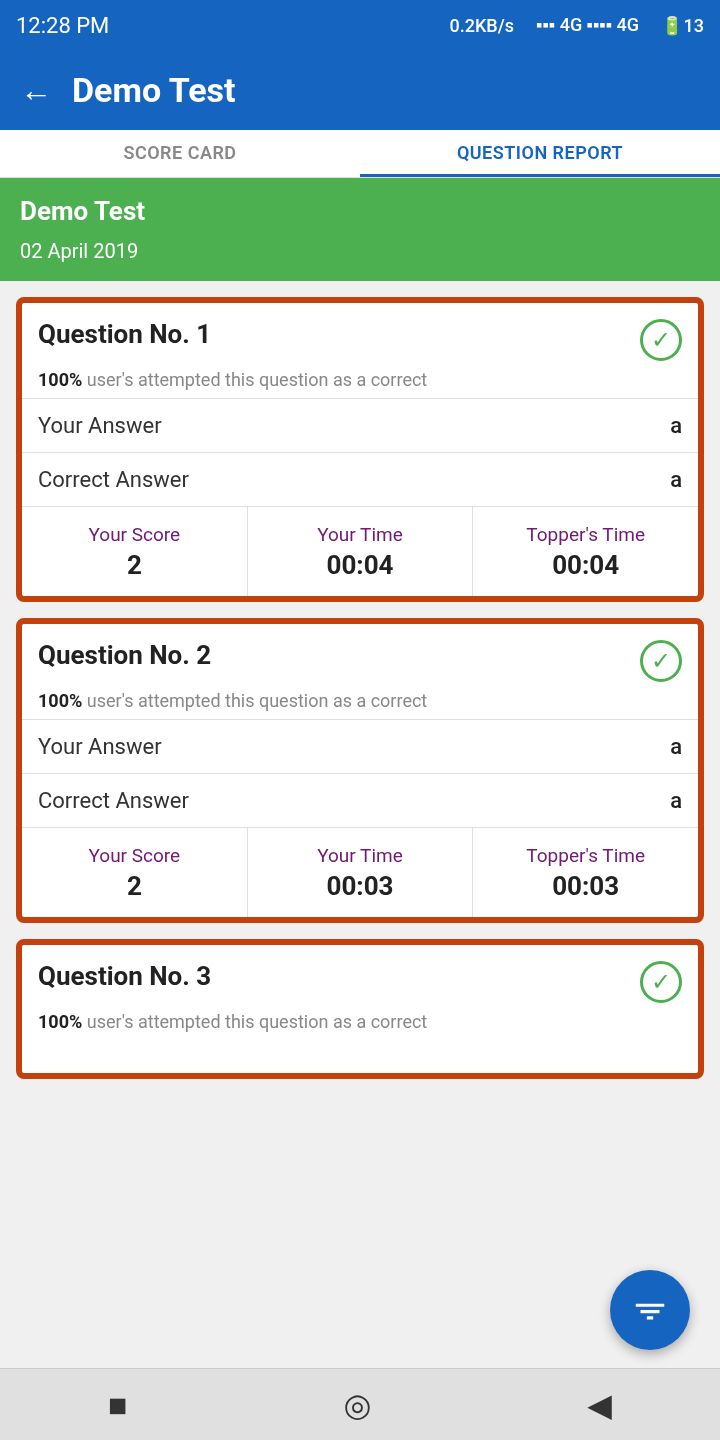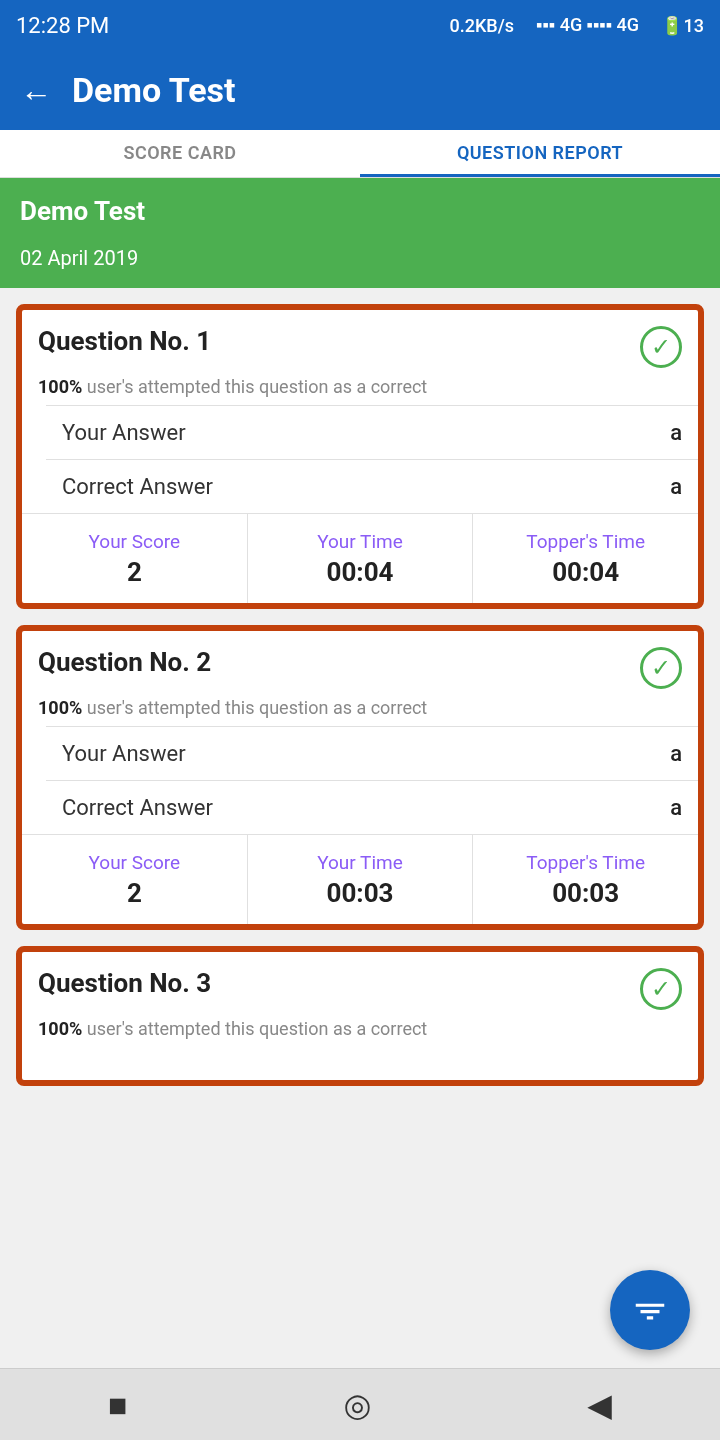"02 April 2019" .test-banner .test-date { margin-top: 20px -> 13px }
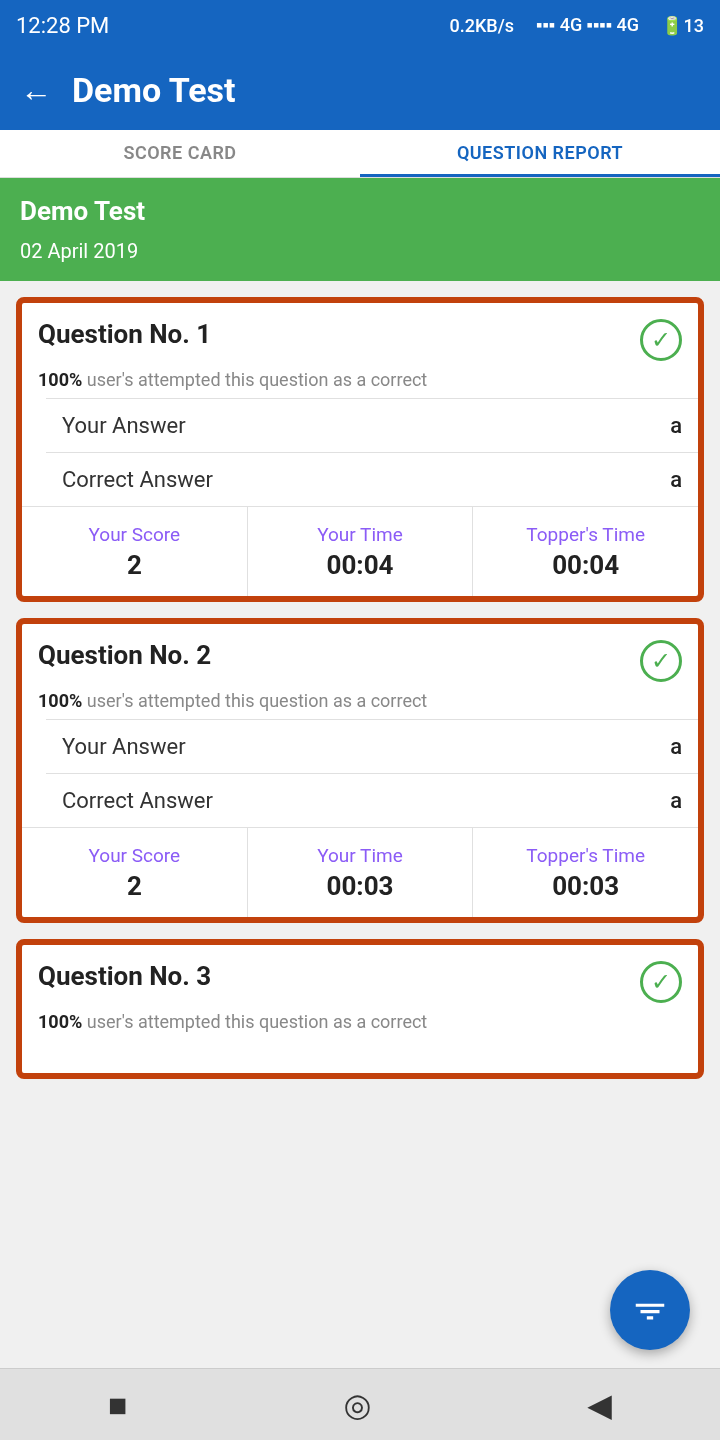"Your Answer" .answer-row { margin-left: 24px -> none }
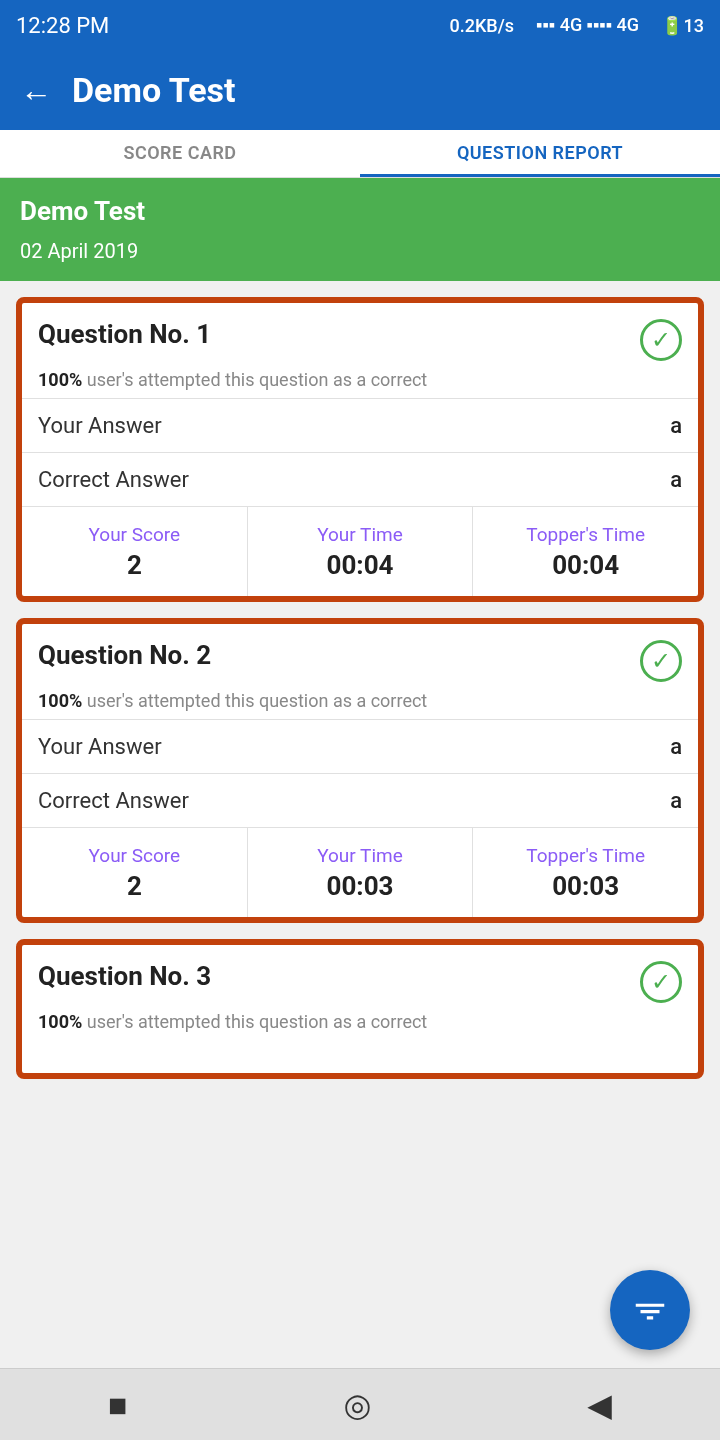"Your Score" .stat-label { color: #8b5cf6 -> #701a75 }
